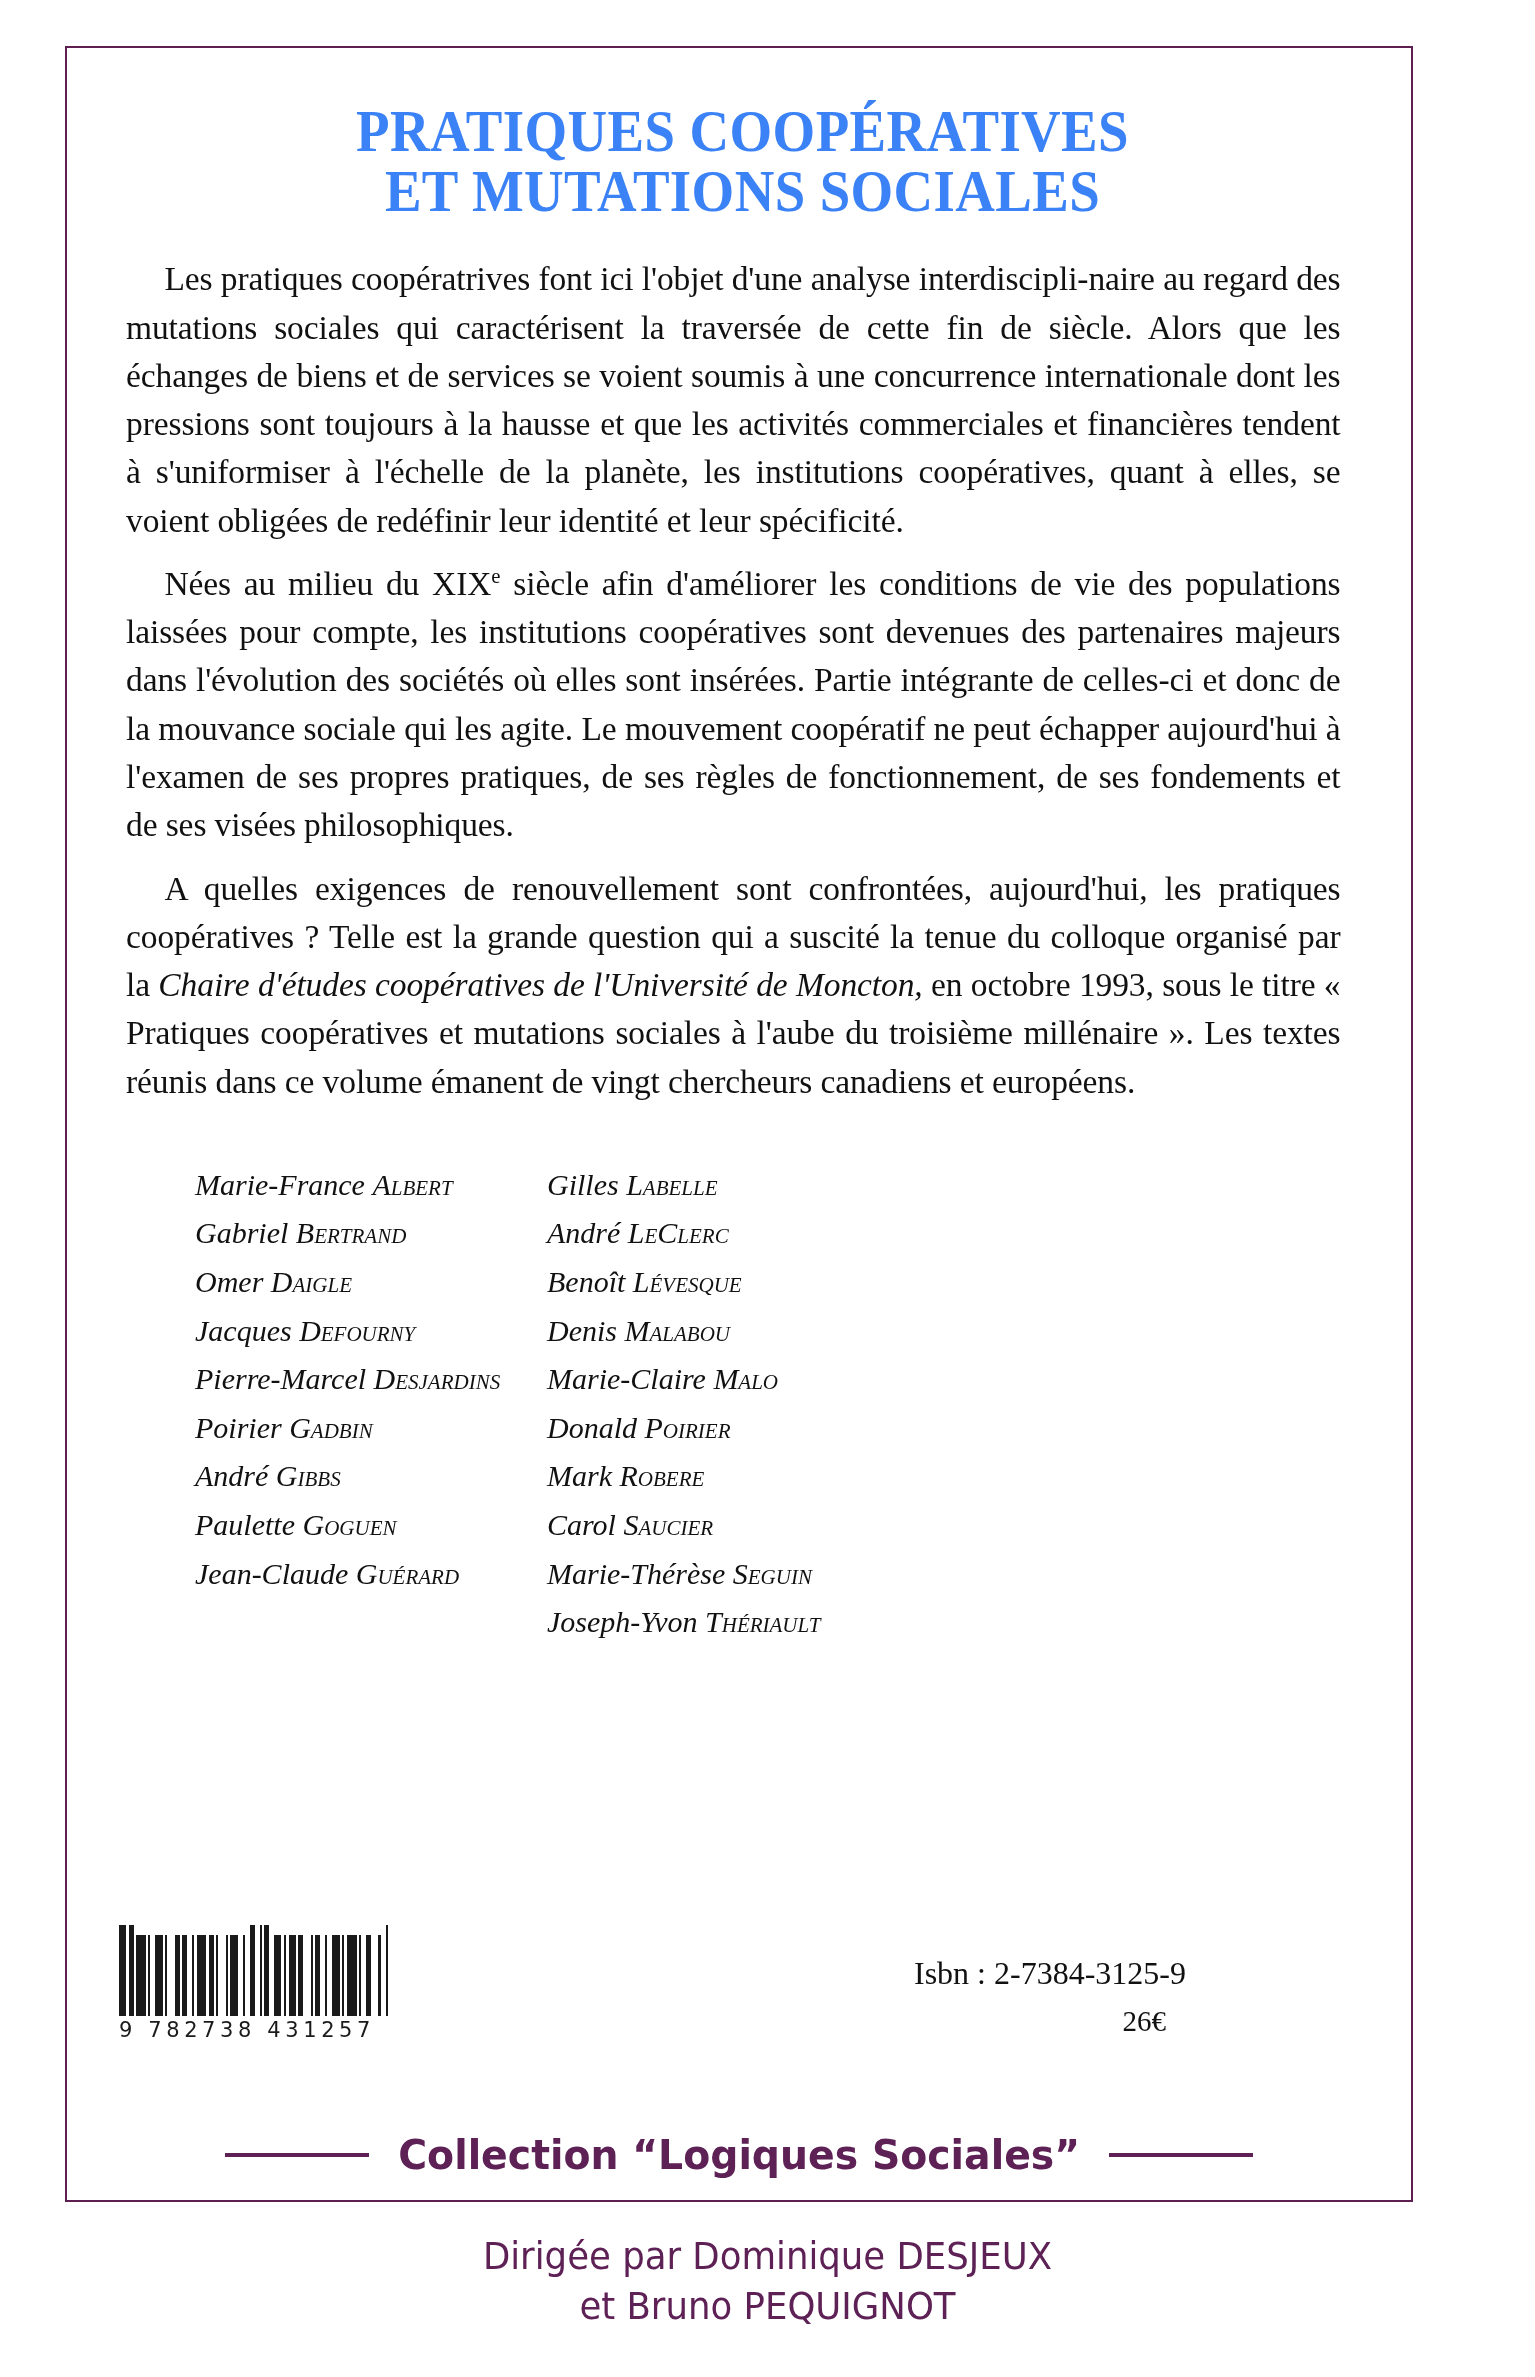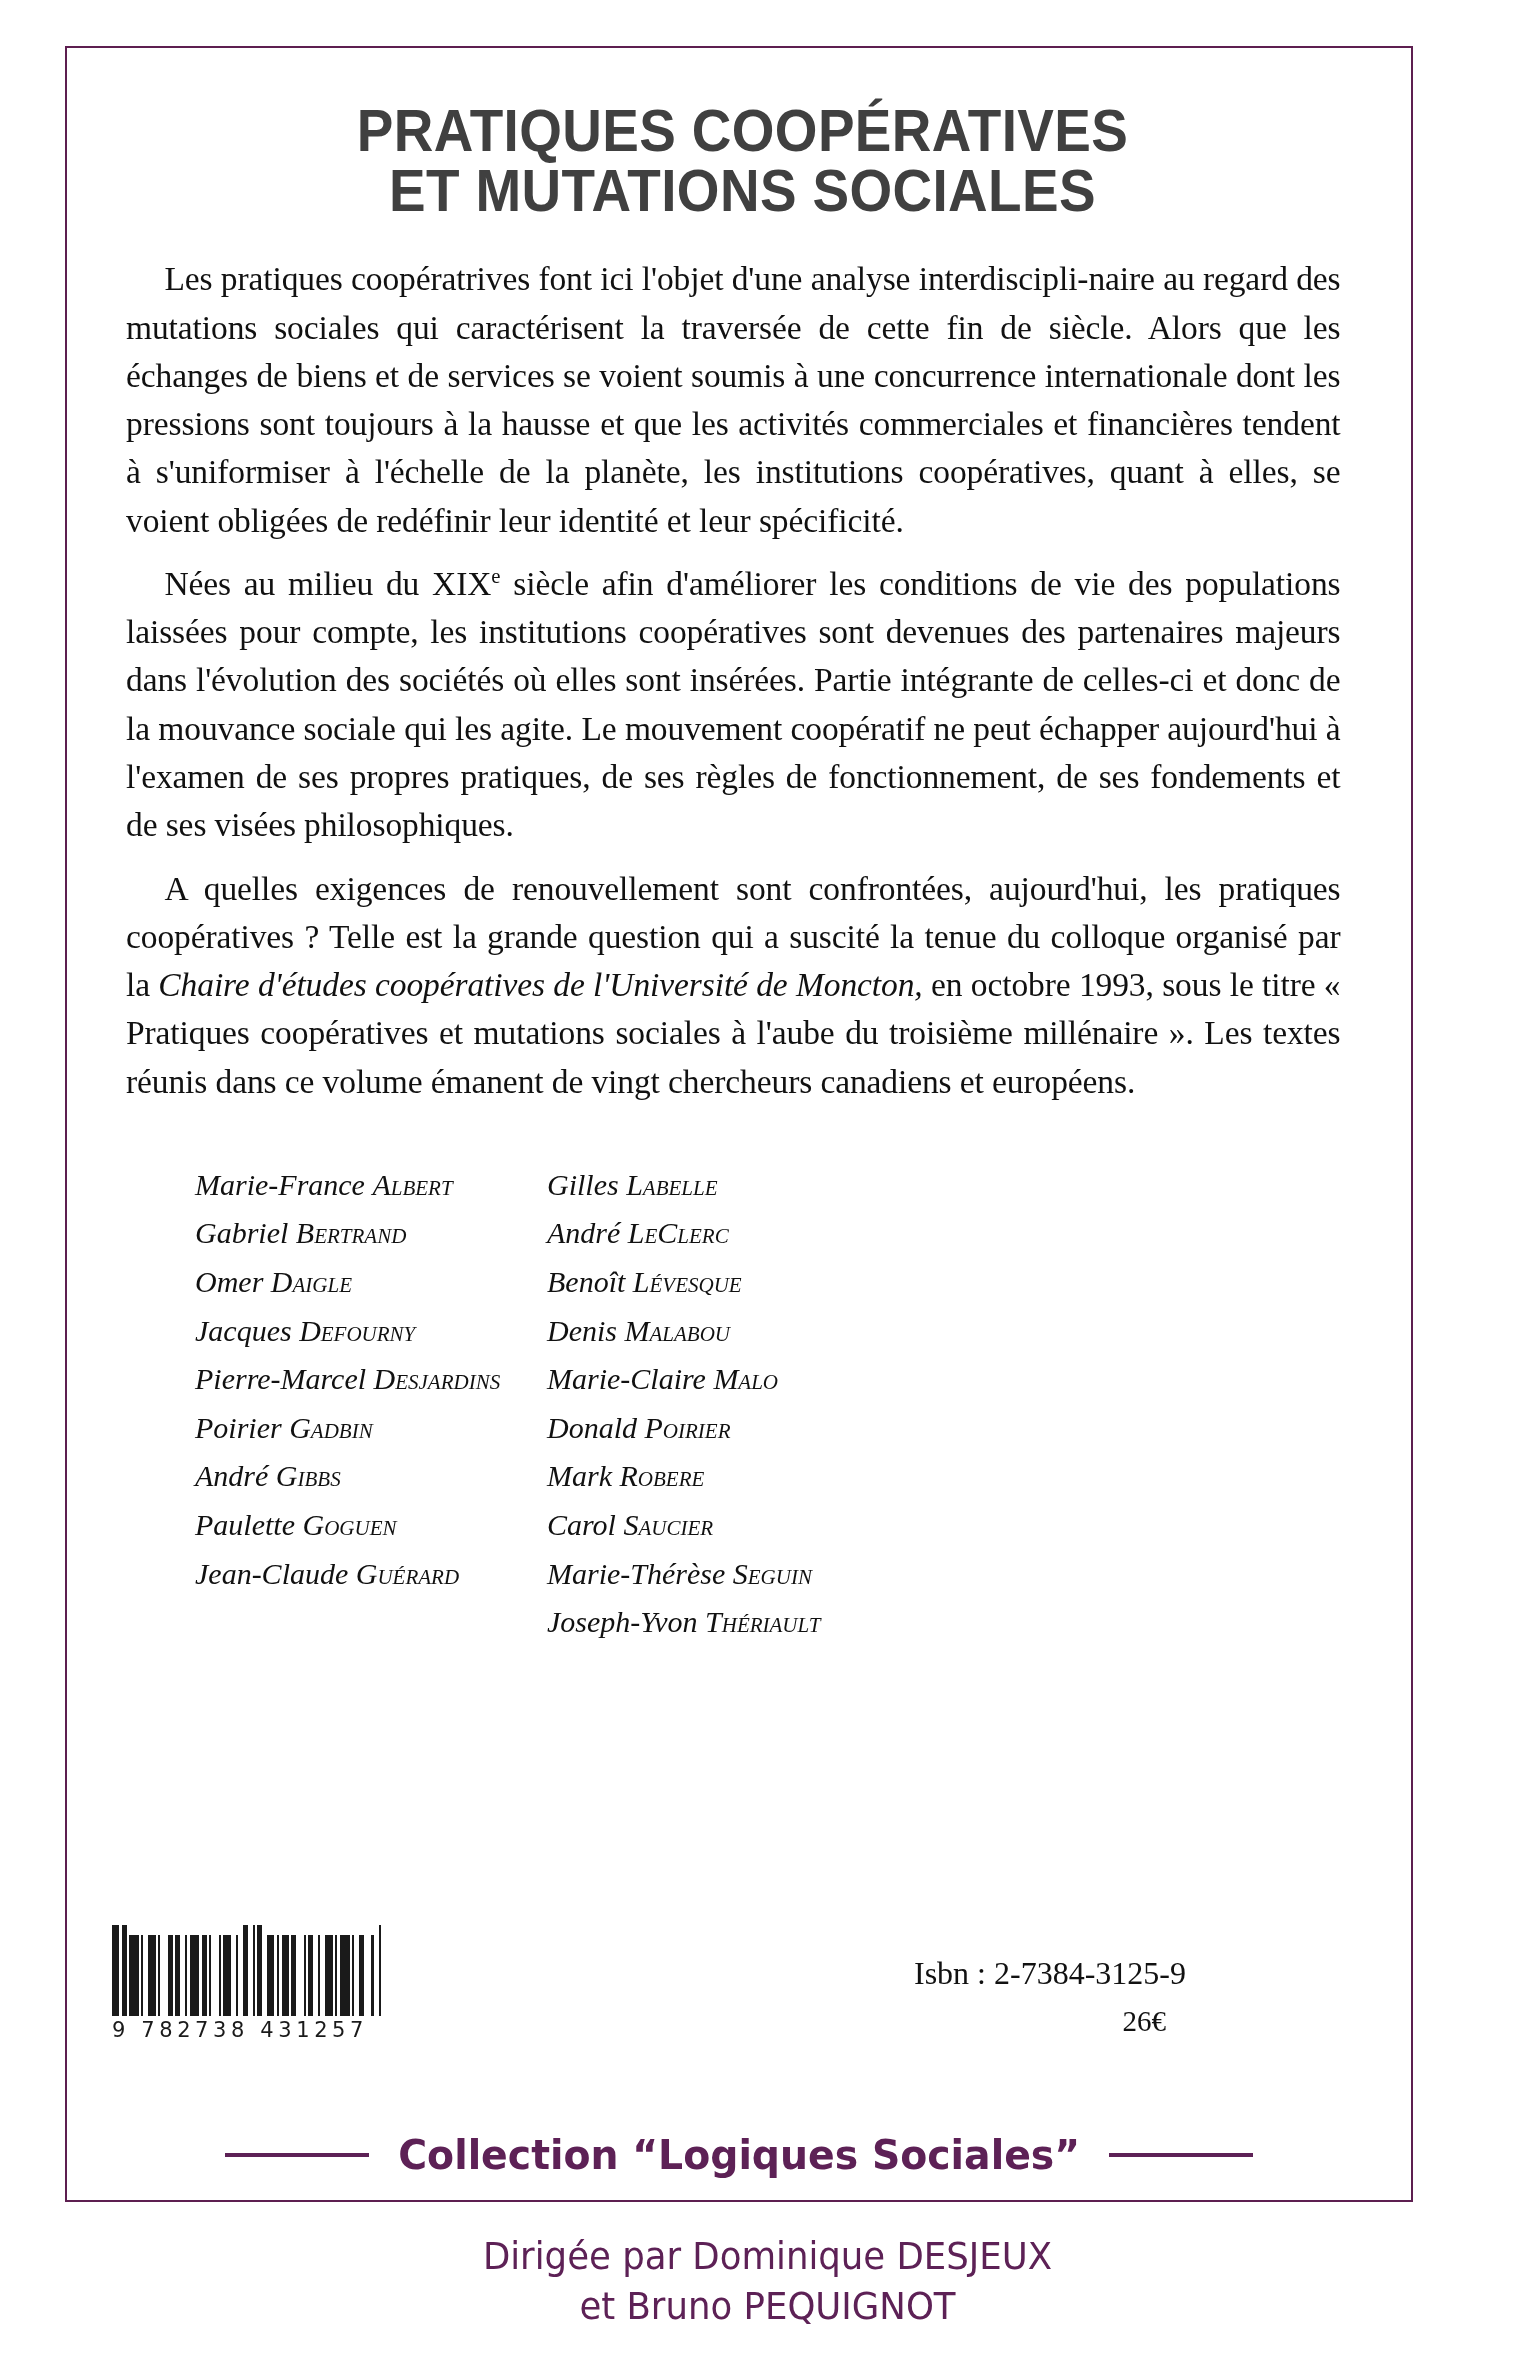"PRATIQUES COOPÉRATIVES" #title-block { color: #404040 -> #3b82f6; font-family: Liberation Sans, sans-serif -> Liberation Serif, serif }
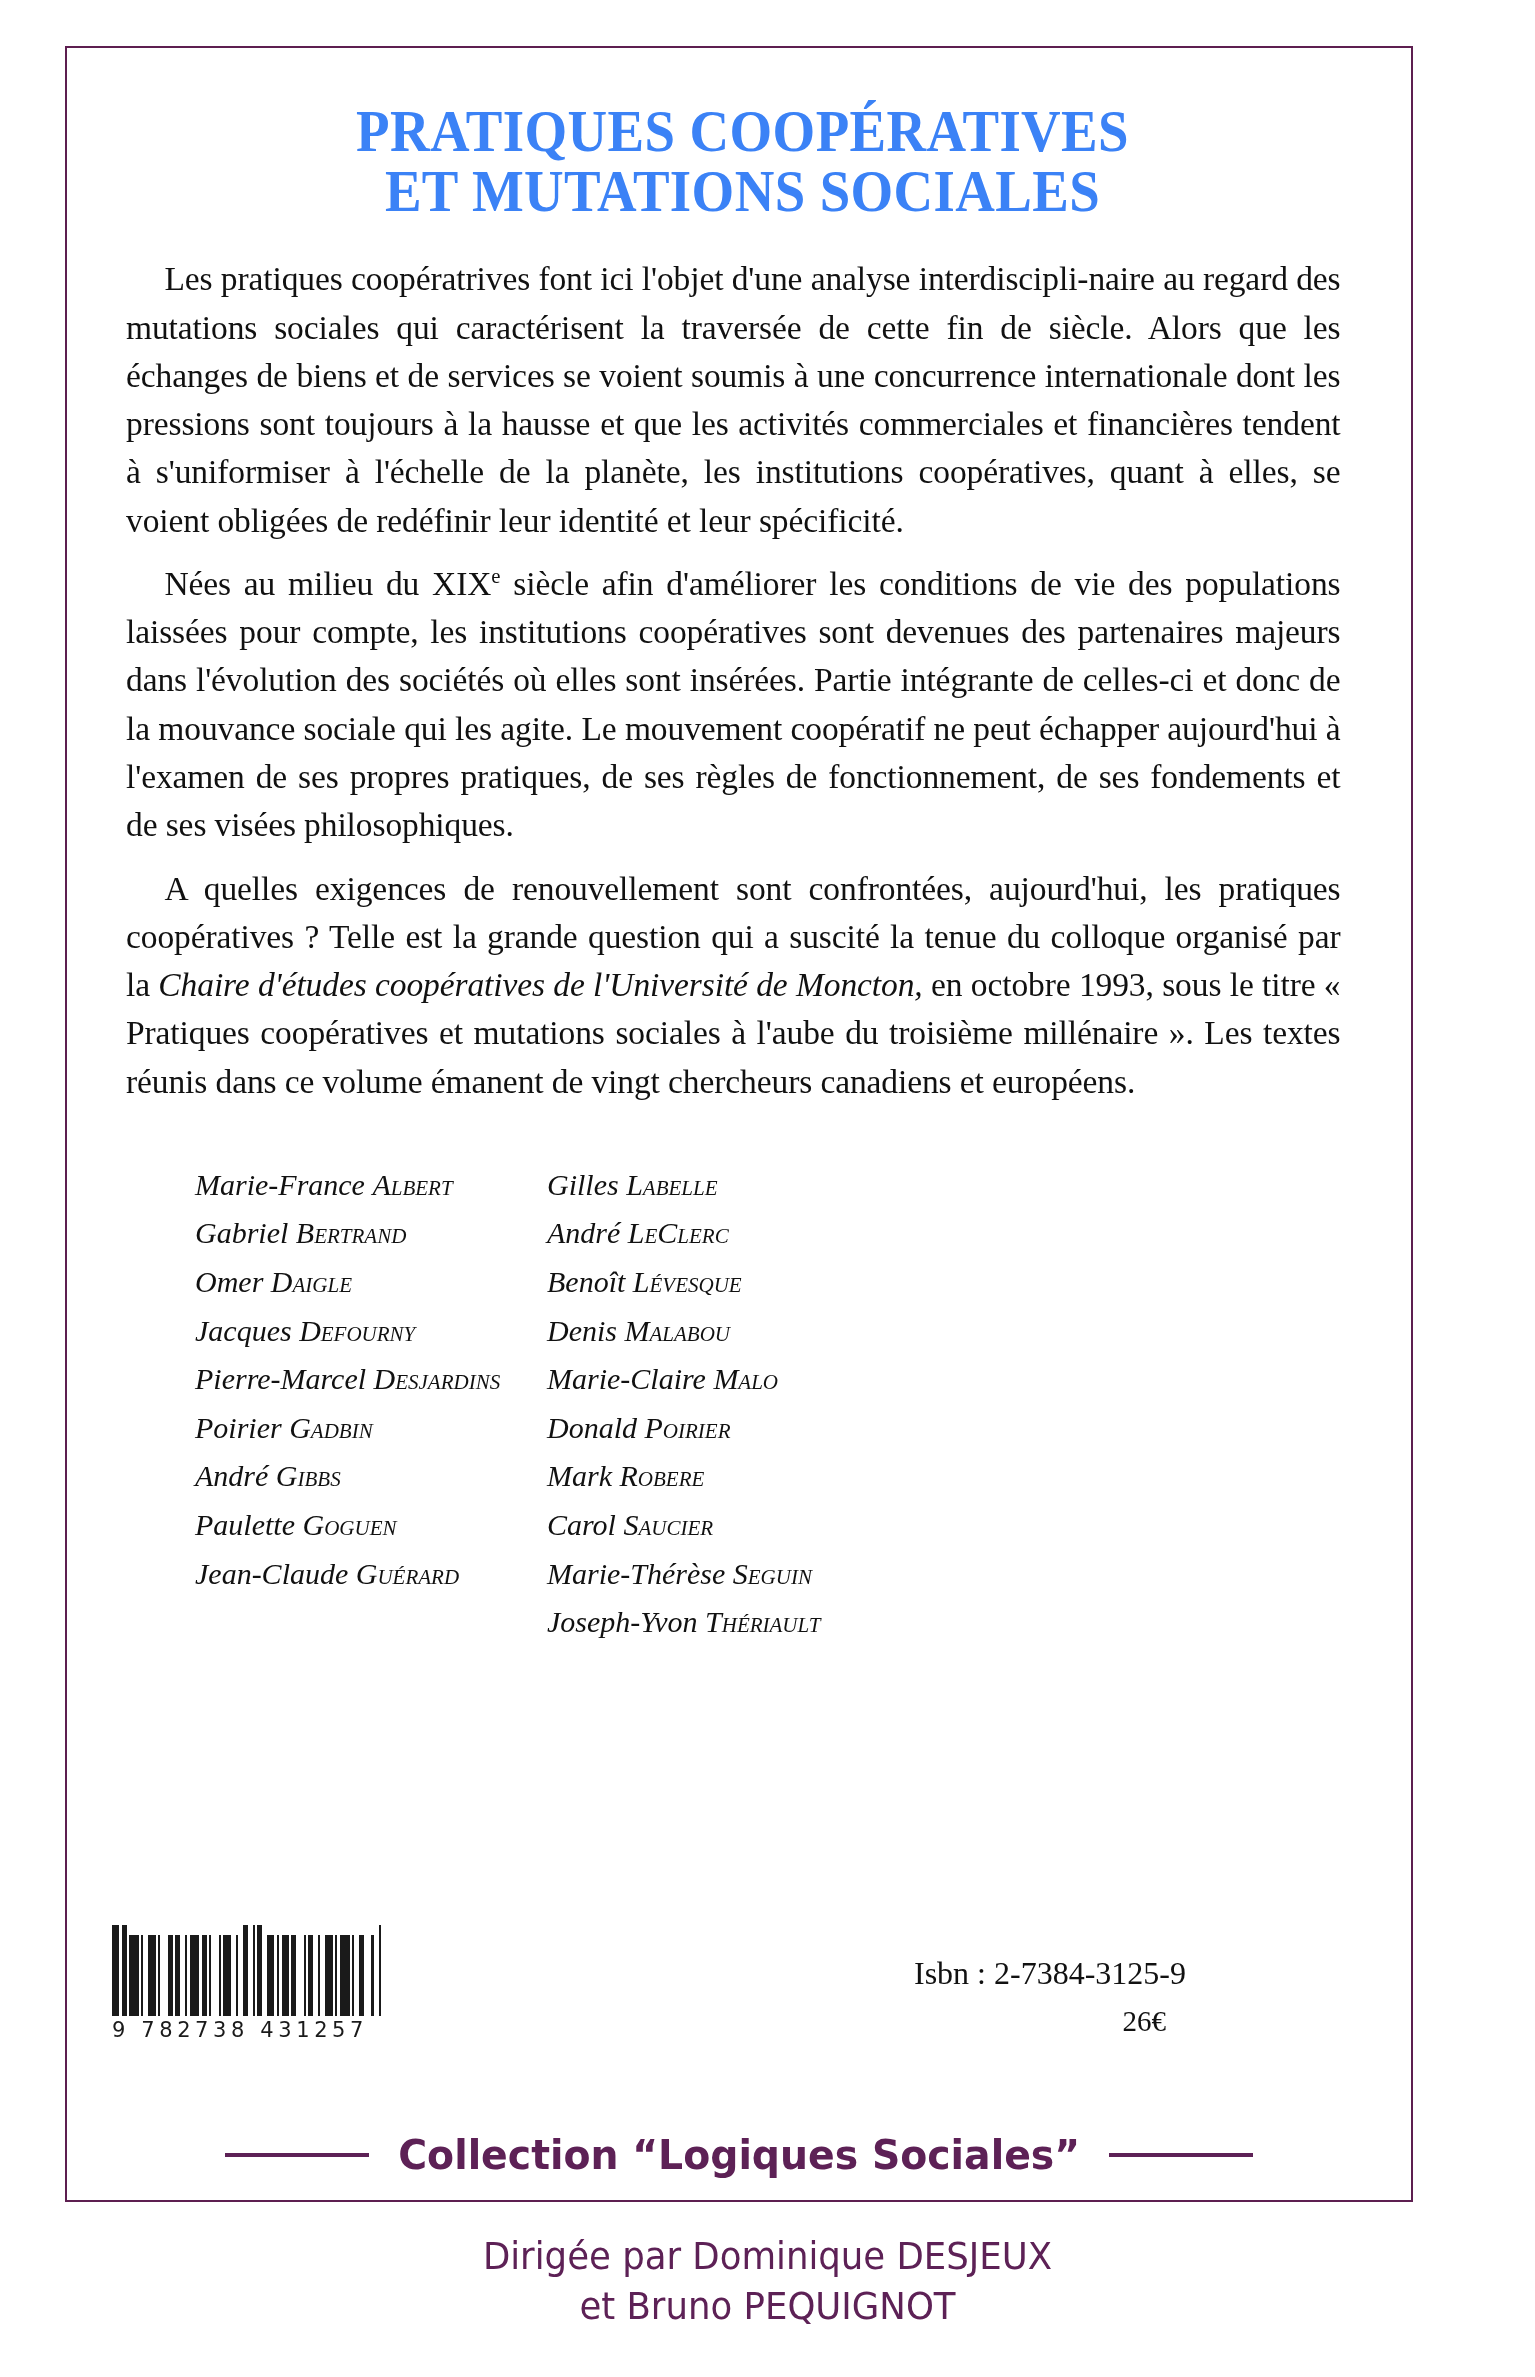"9 782738 431257" #barcode-area { left: 112px -> 119px }
